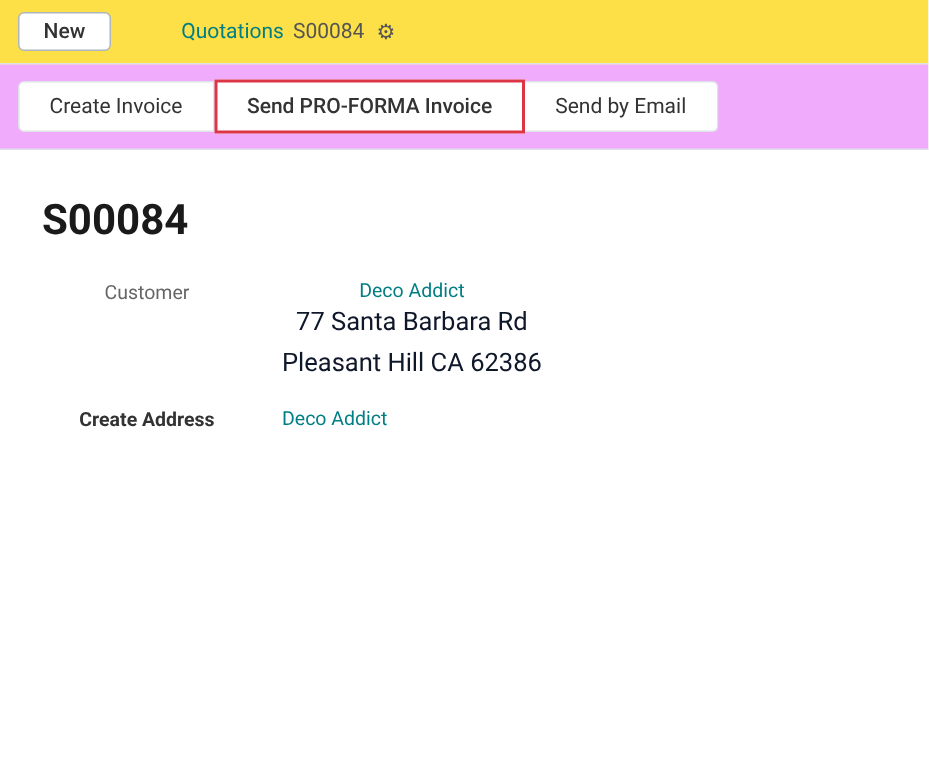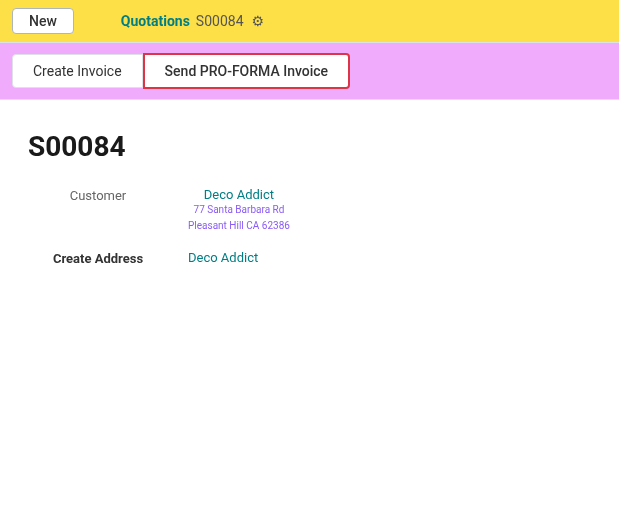"Quotations" .breadcrumb-title { font-weight: 700 -> 400 }
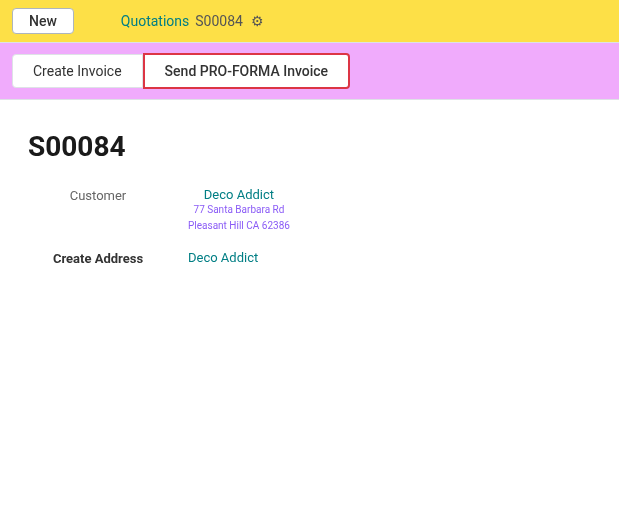"Send by Email" button.action-btn { html: none -> <button>Send by Email</button> }
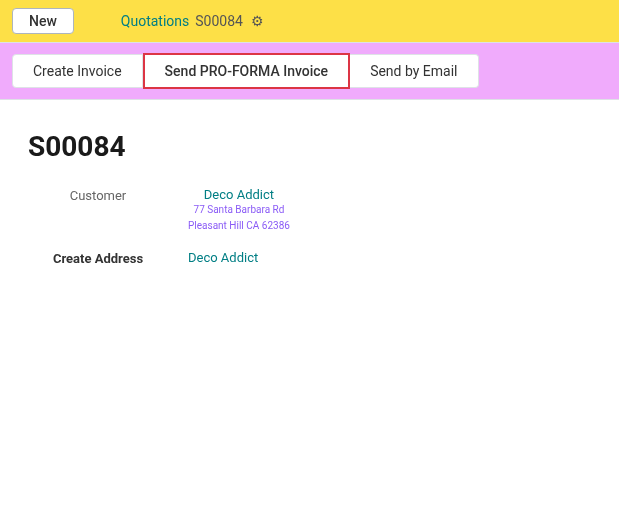"77 Santa Barbara Rd" .field-value .address-line { color: #8b5cf6 -> #0f172a; font-size: 10px -> 17px }
